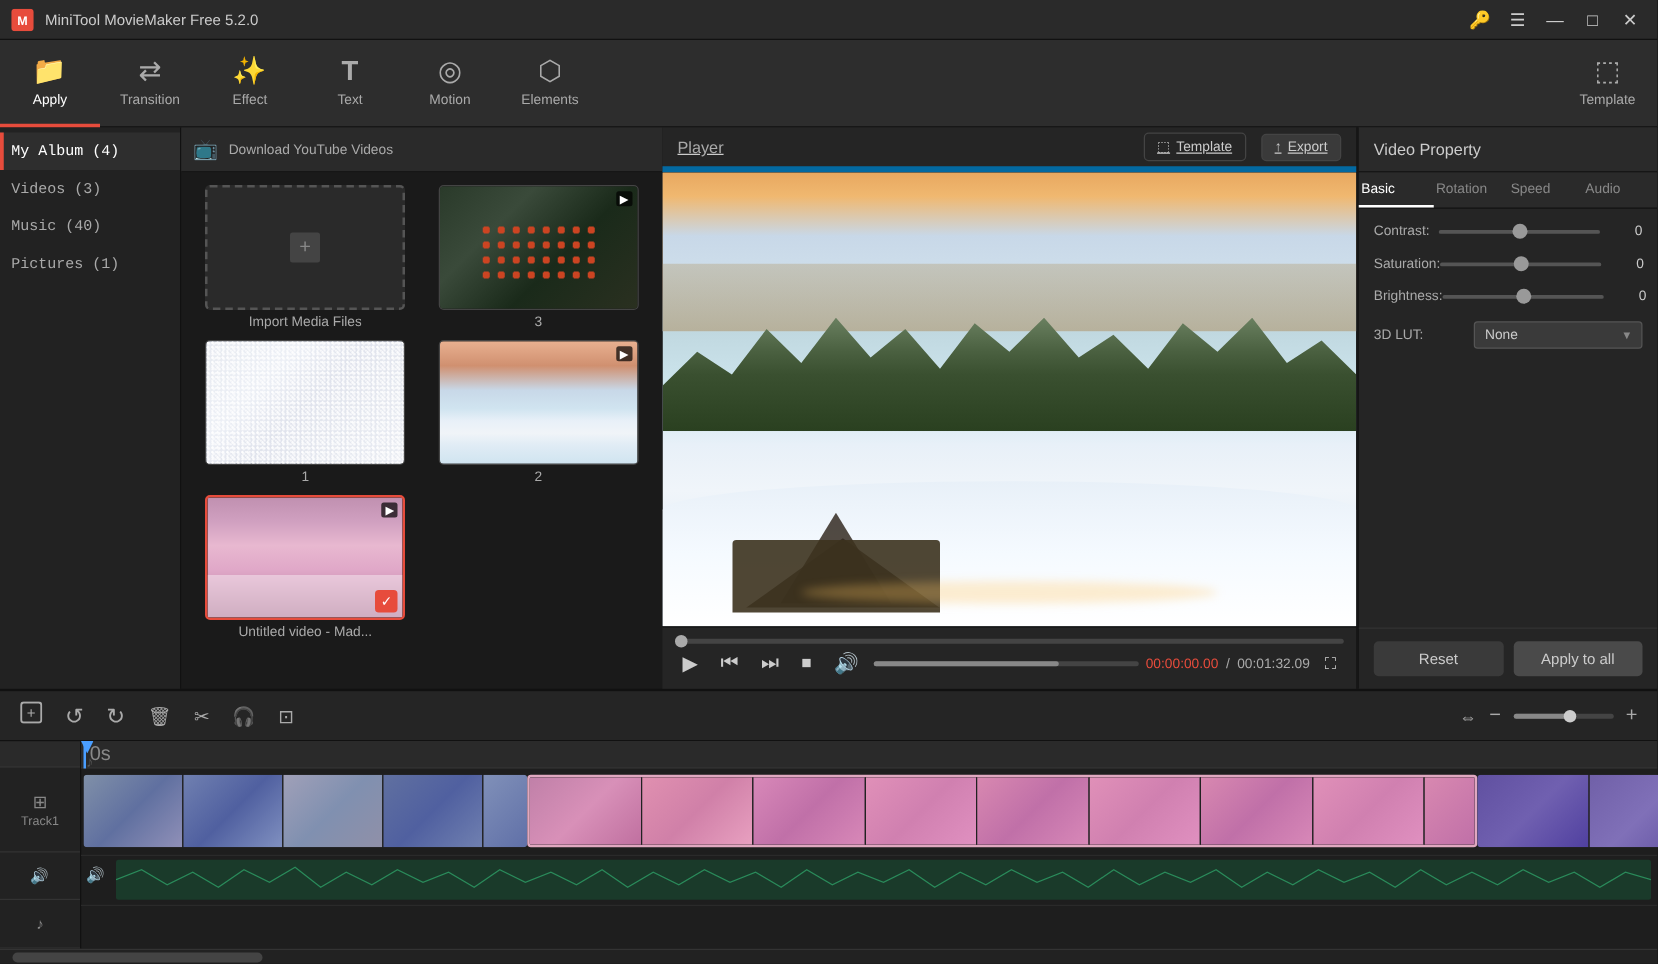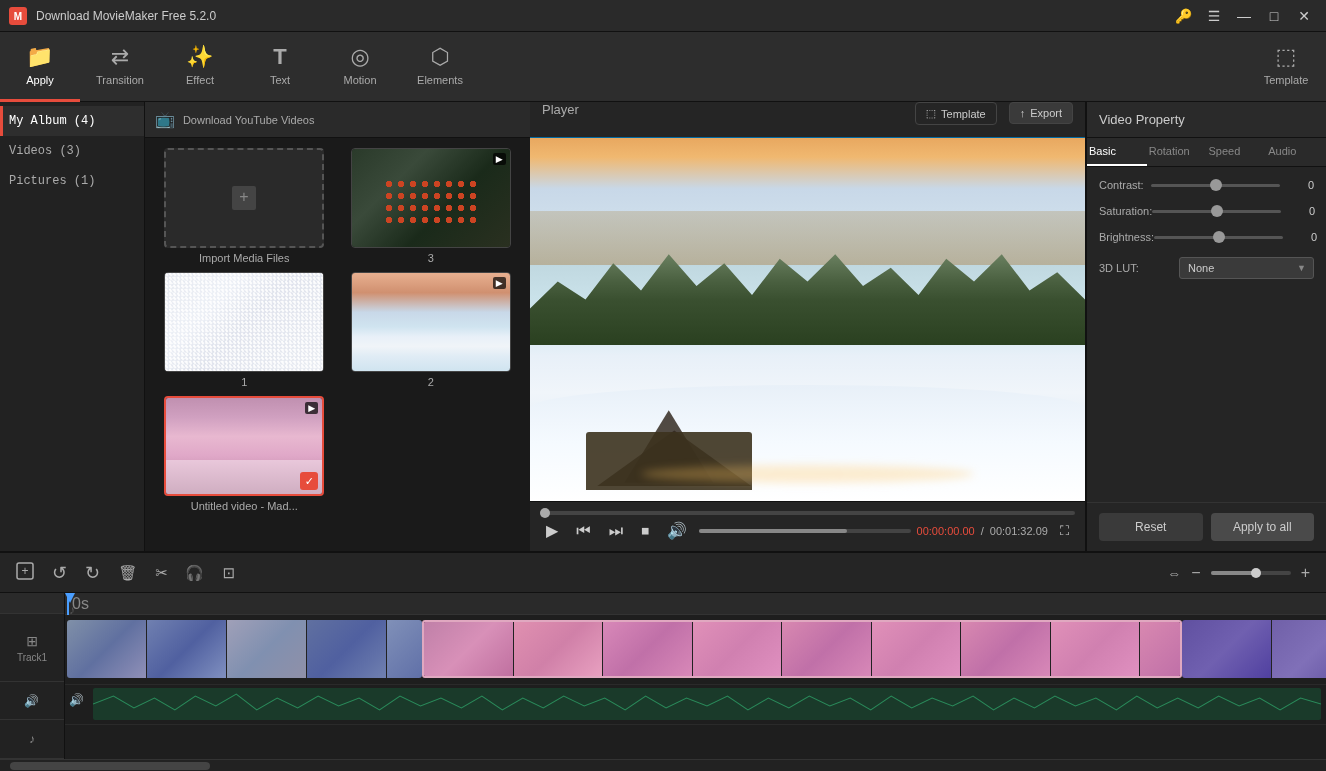"Download MovieMaker Free 5.2.0" span { text: Download -> MiniTool }
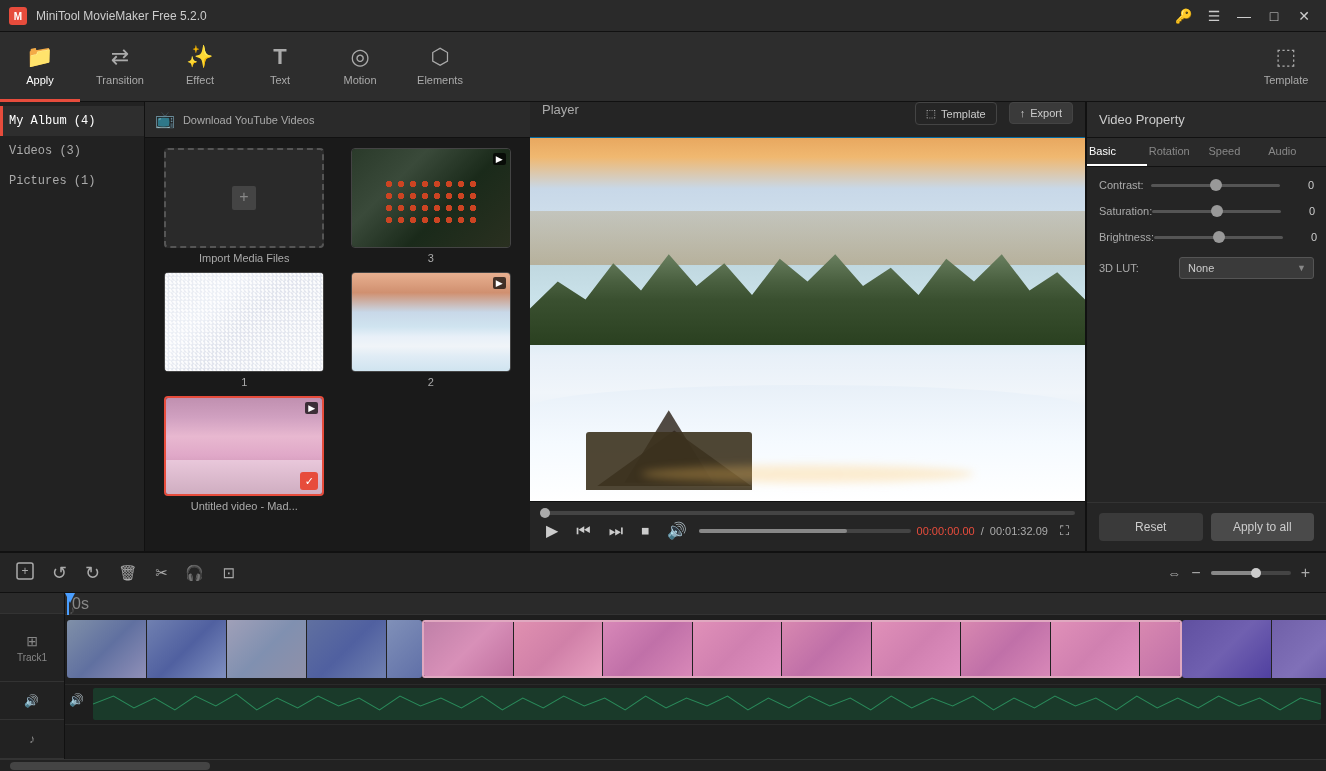"Player" #player-header { align-items: flex-start -> center; border-bottom: 1px solid #0369a1 -> 5px solid #0369a1; text-decoration: none -> underline }
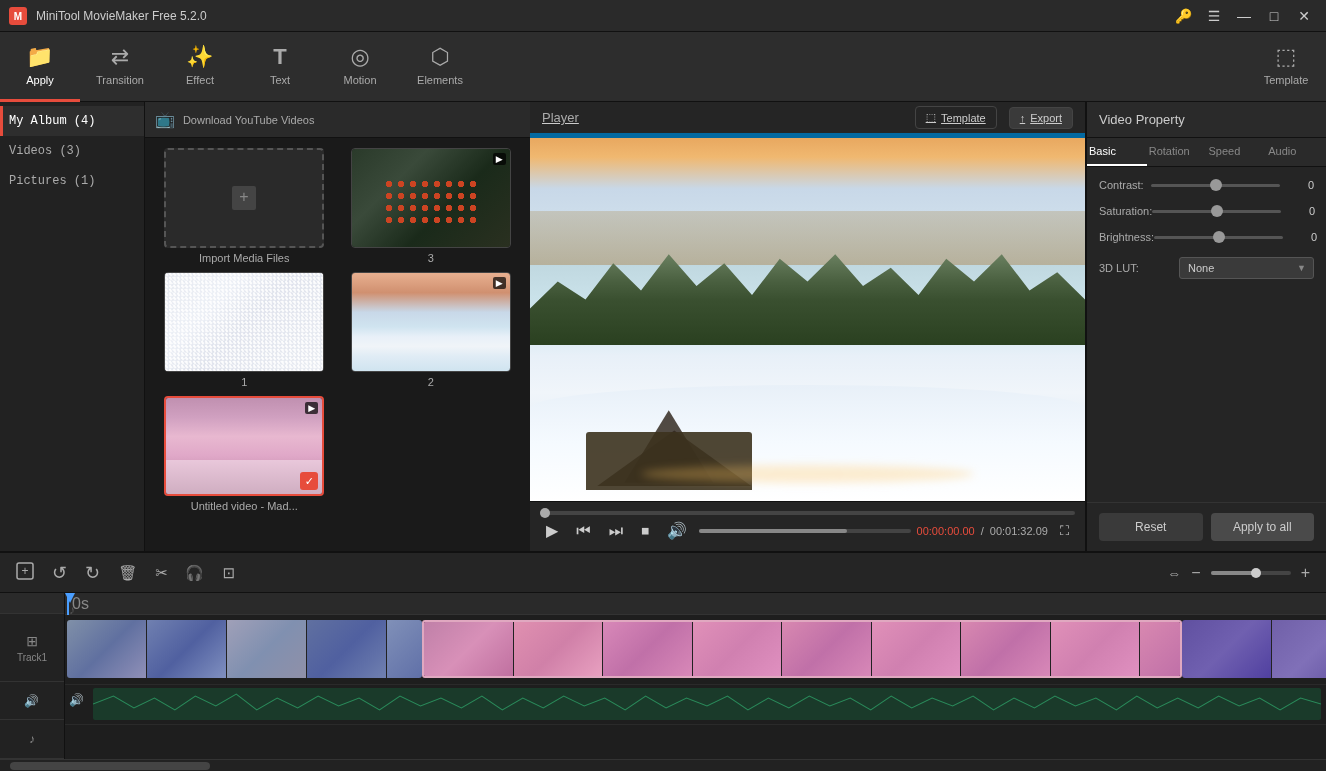"Music (40)" div.album-tab { html: none -> <div> <span>Music (40)</span> </div> }
